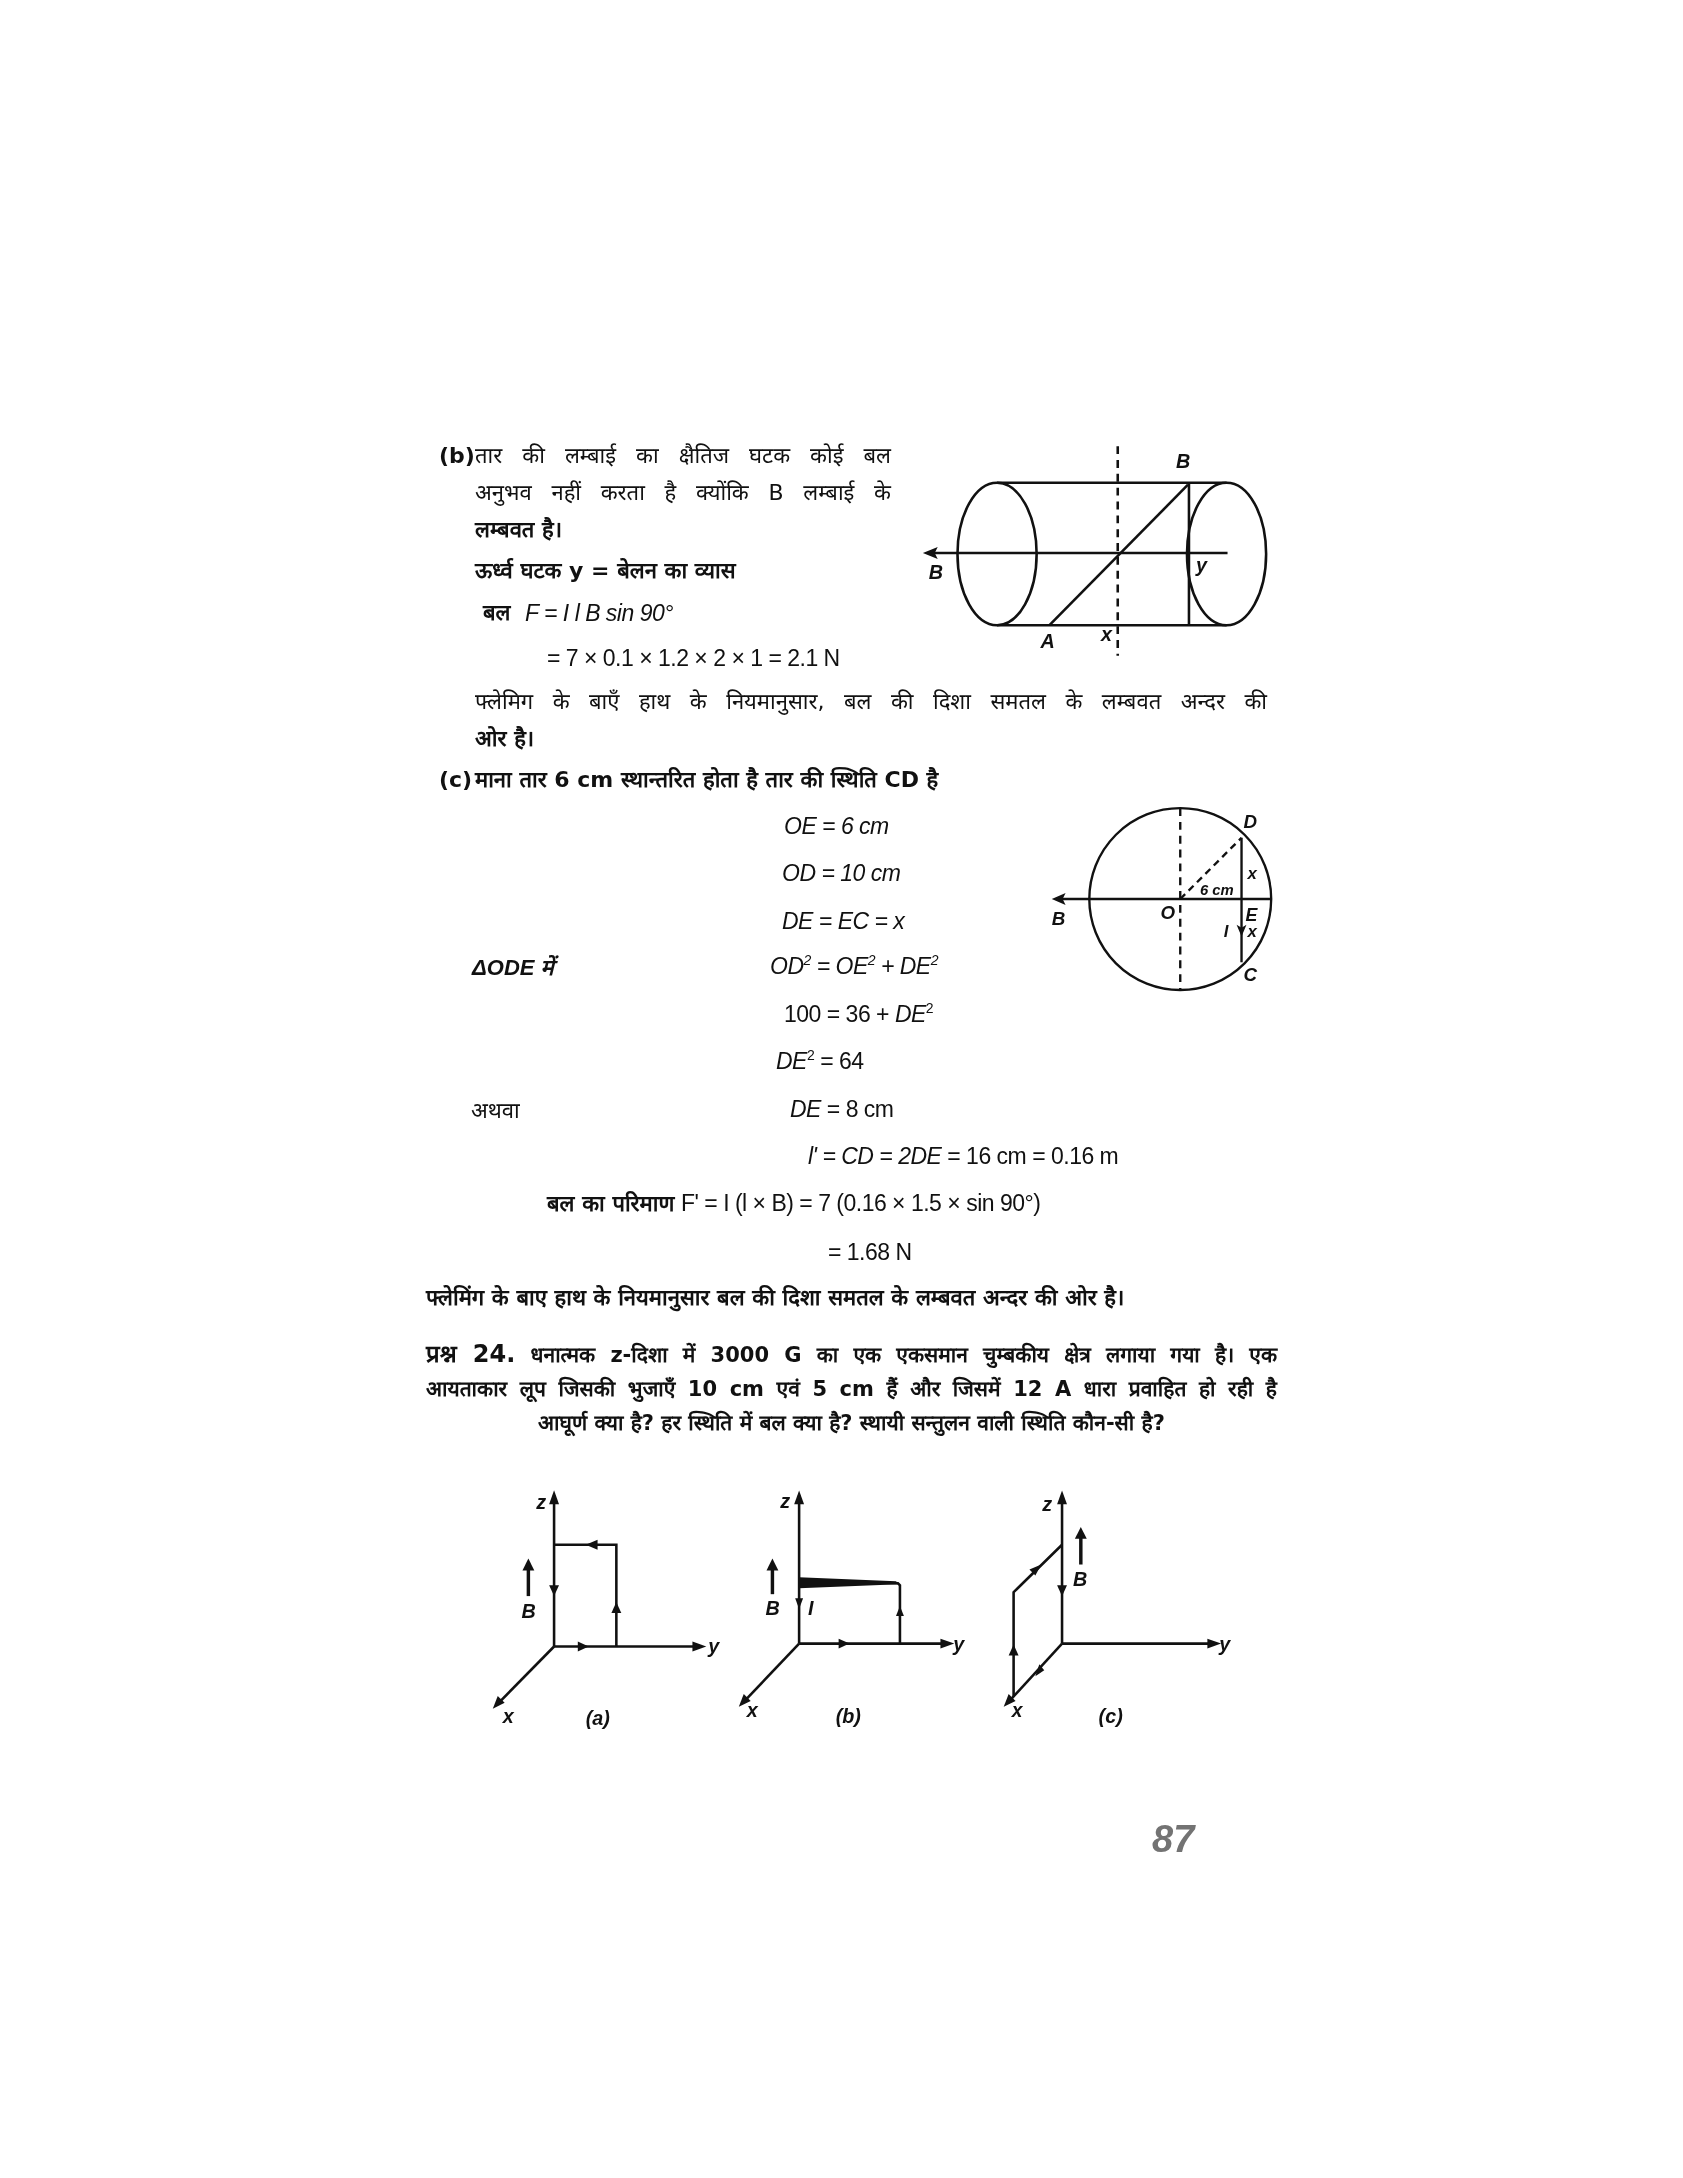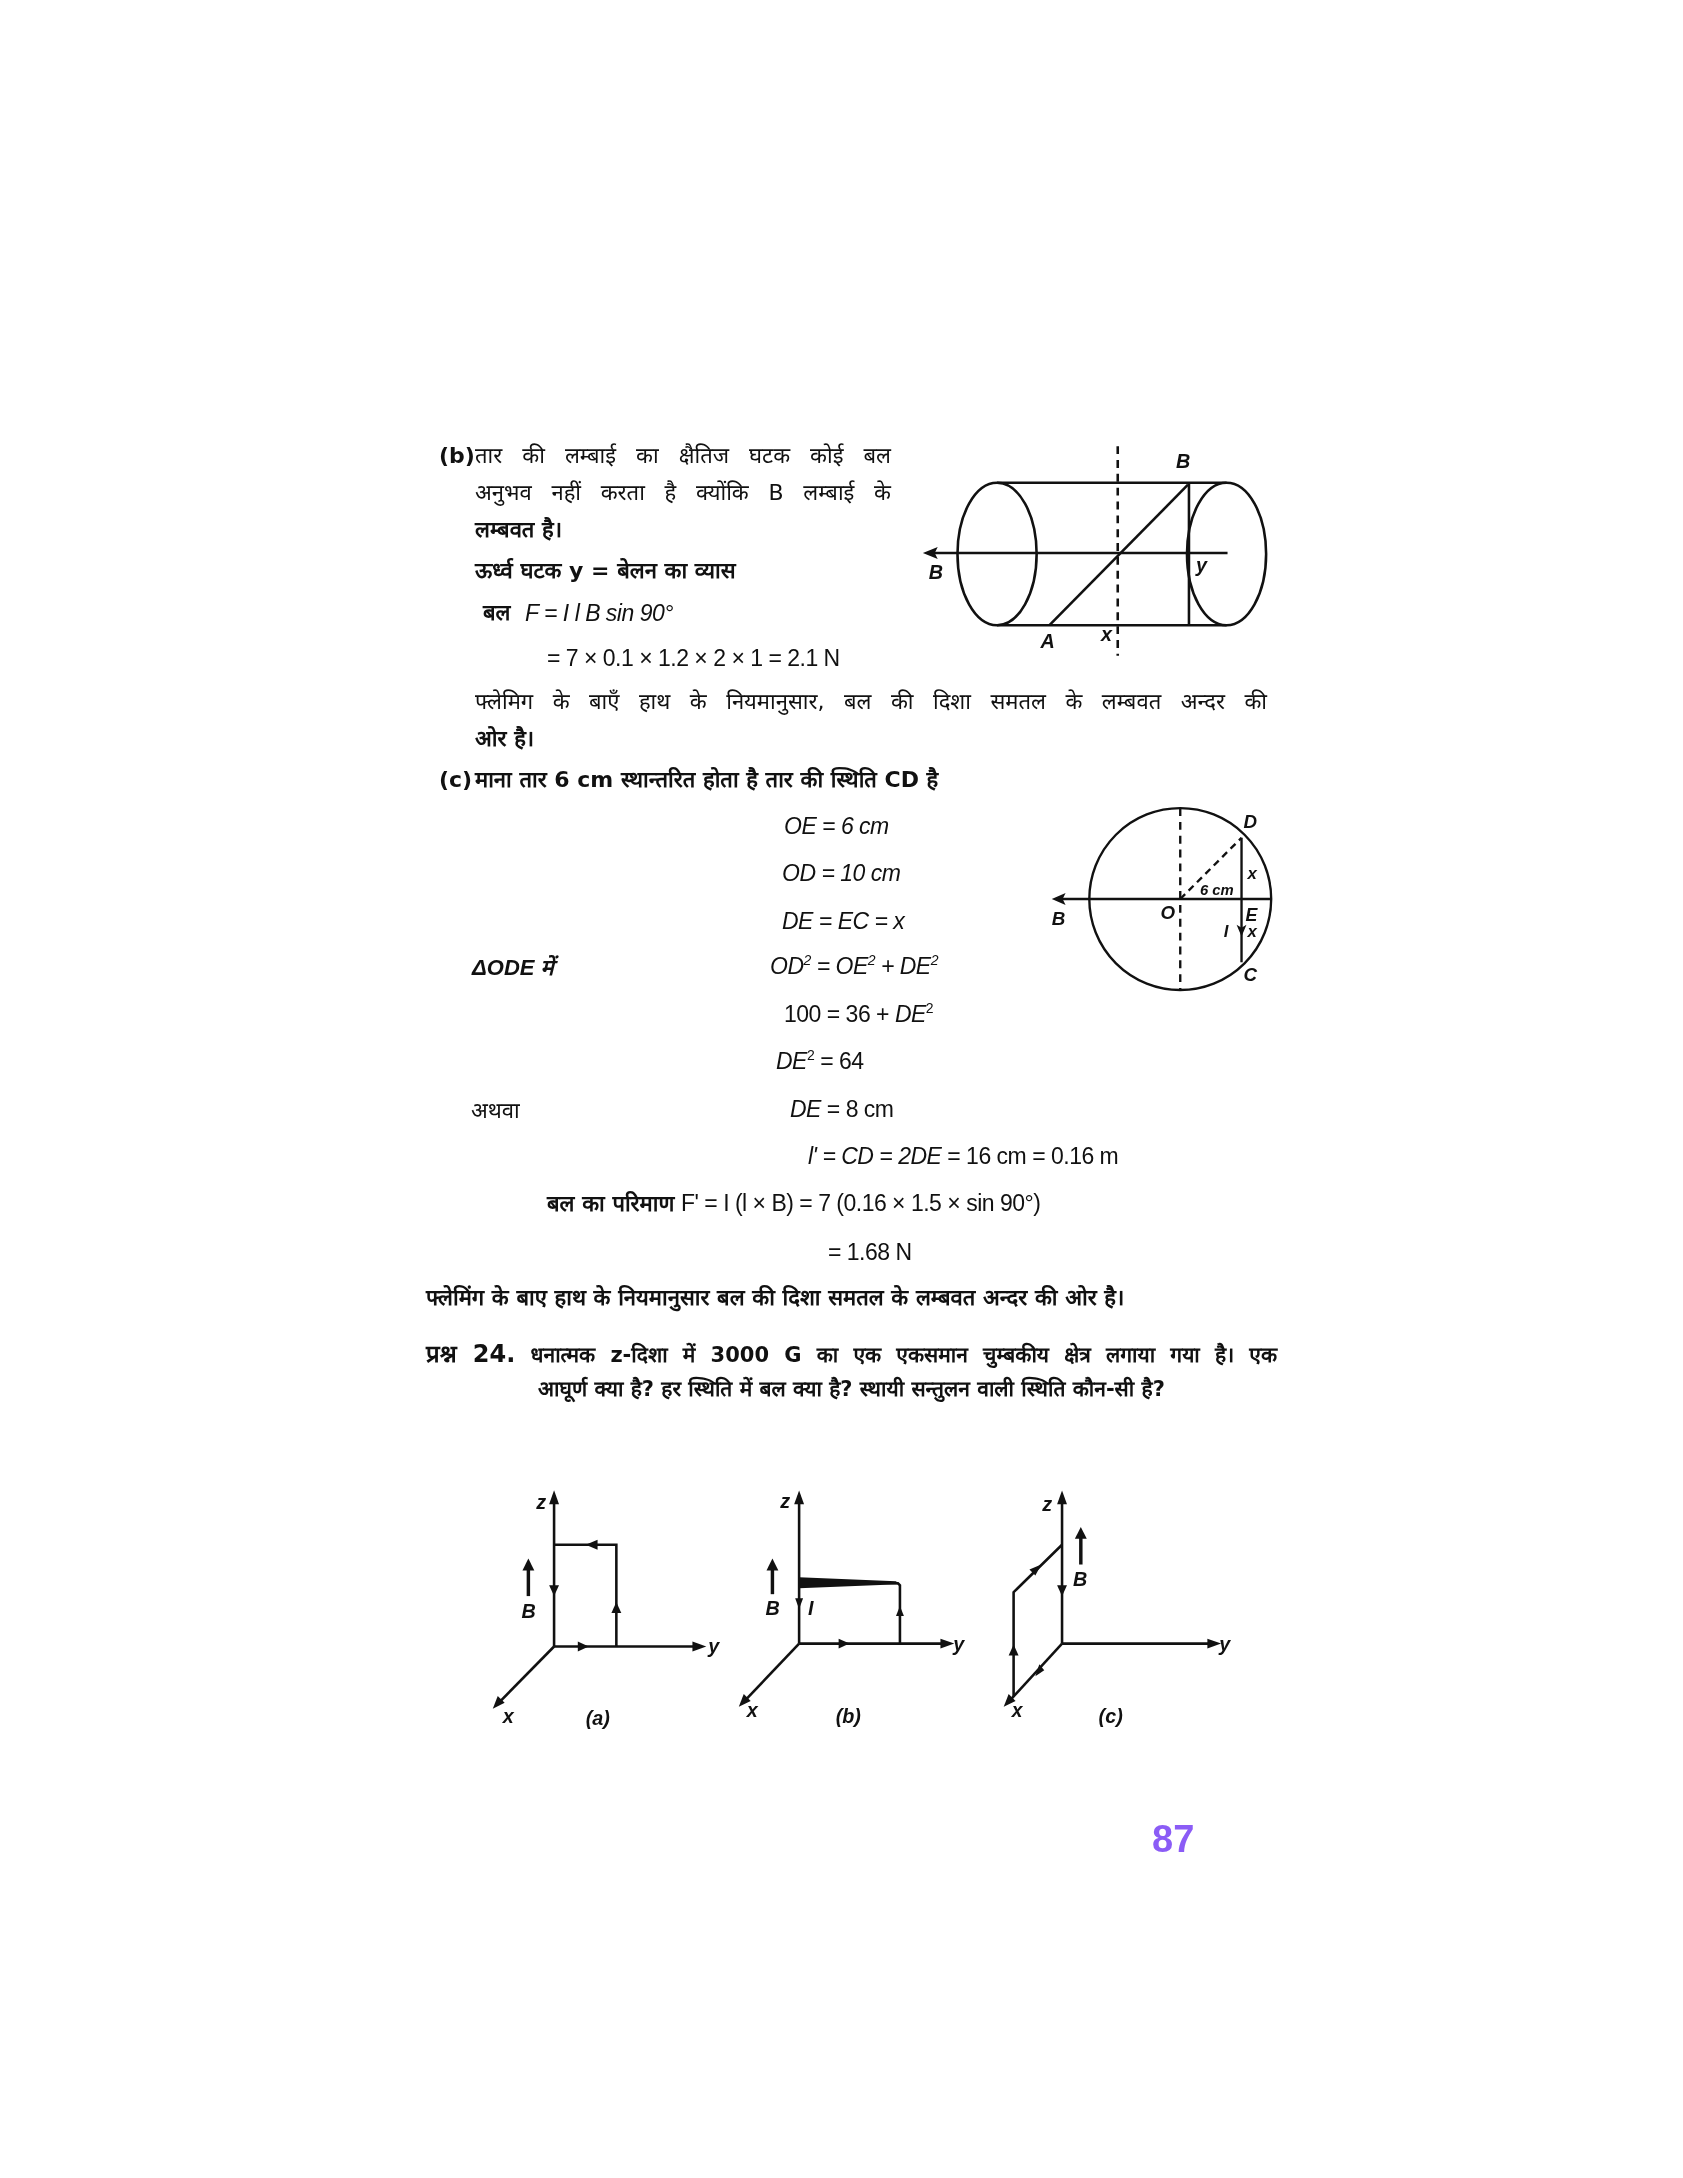"आयताकार लूप जिसकी भुजाएँ 10" div { html: none -> <div>आयताकार लूप जिसकी भुजाएँ 10 cm एवं 5 cm हैं और जिसमें 12 A धारा प्रवाहित हो रही है</div> }
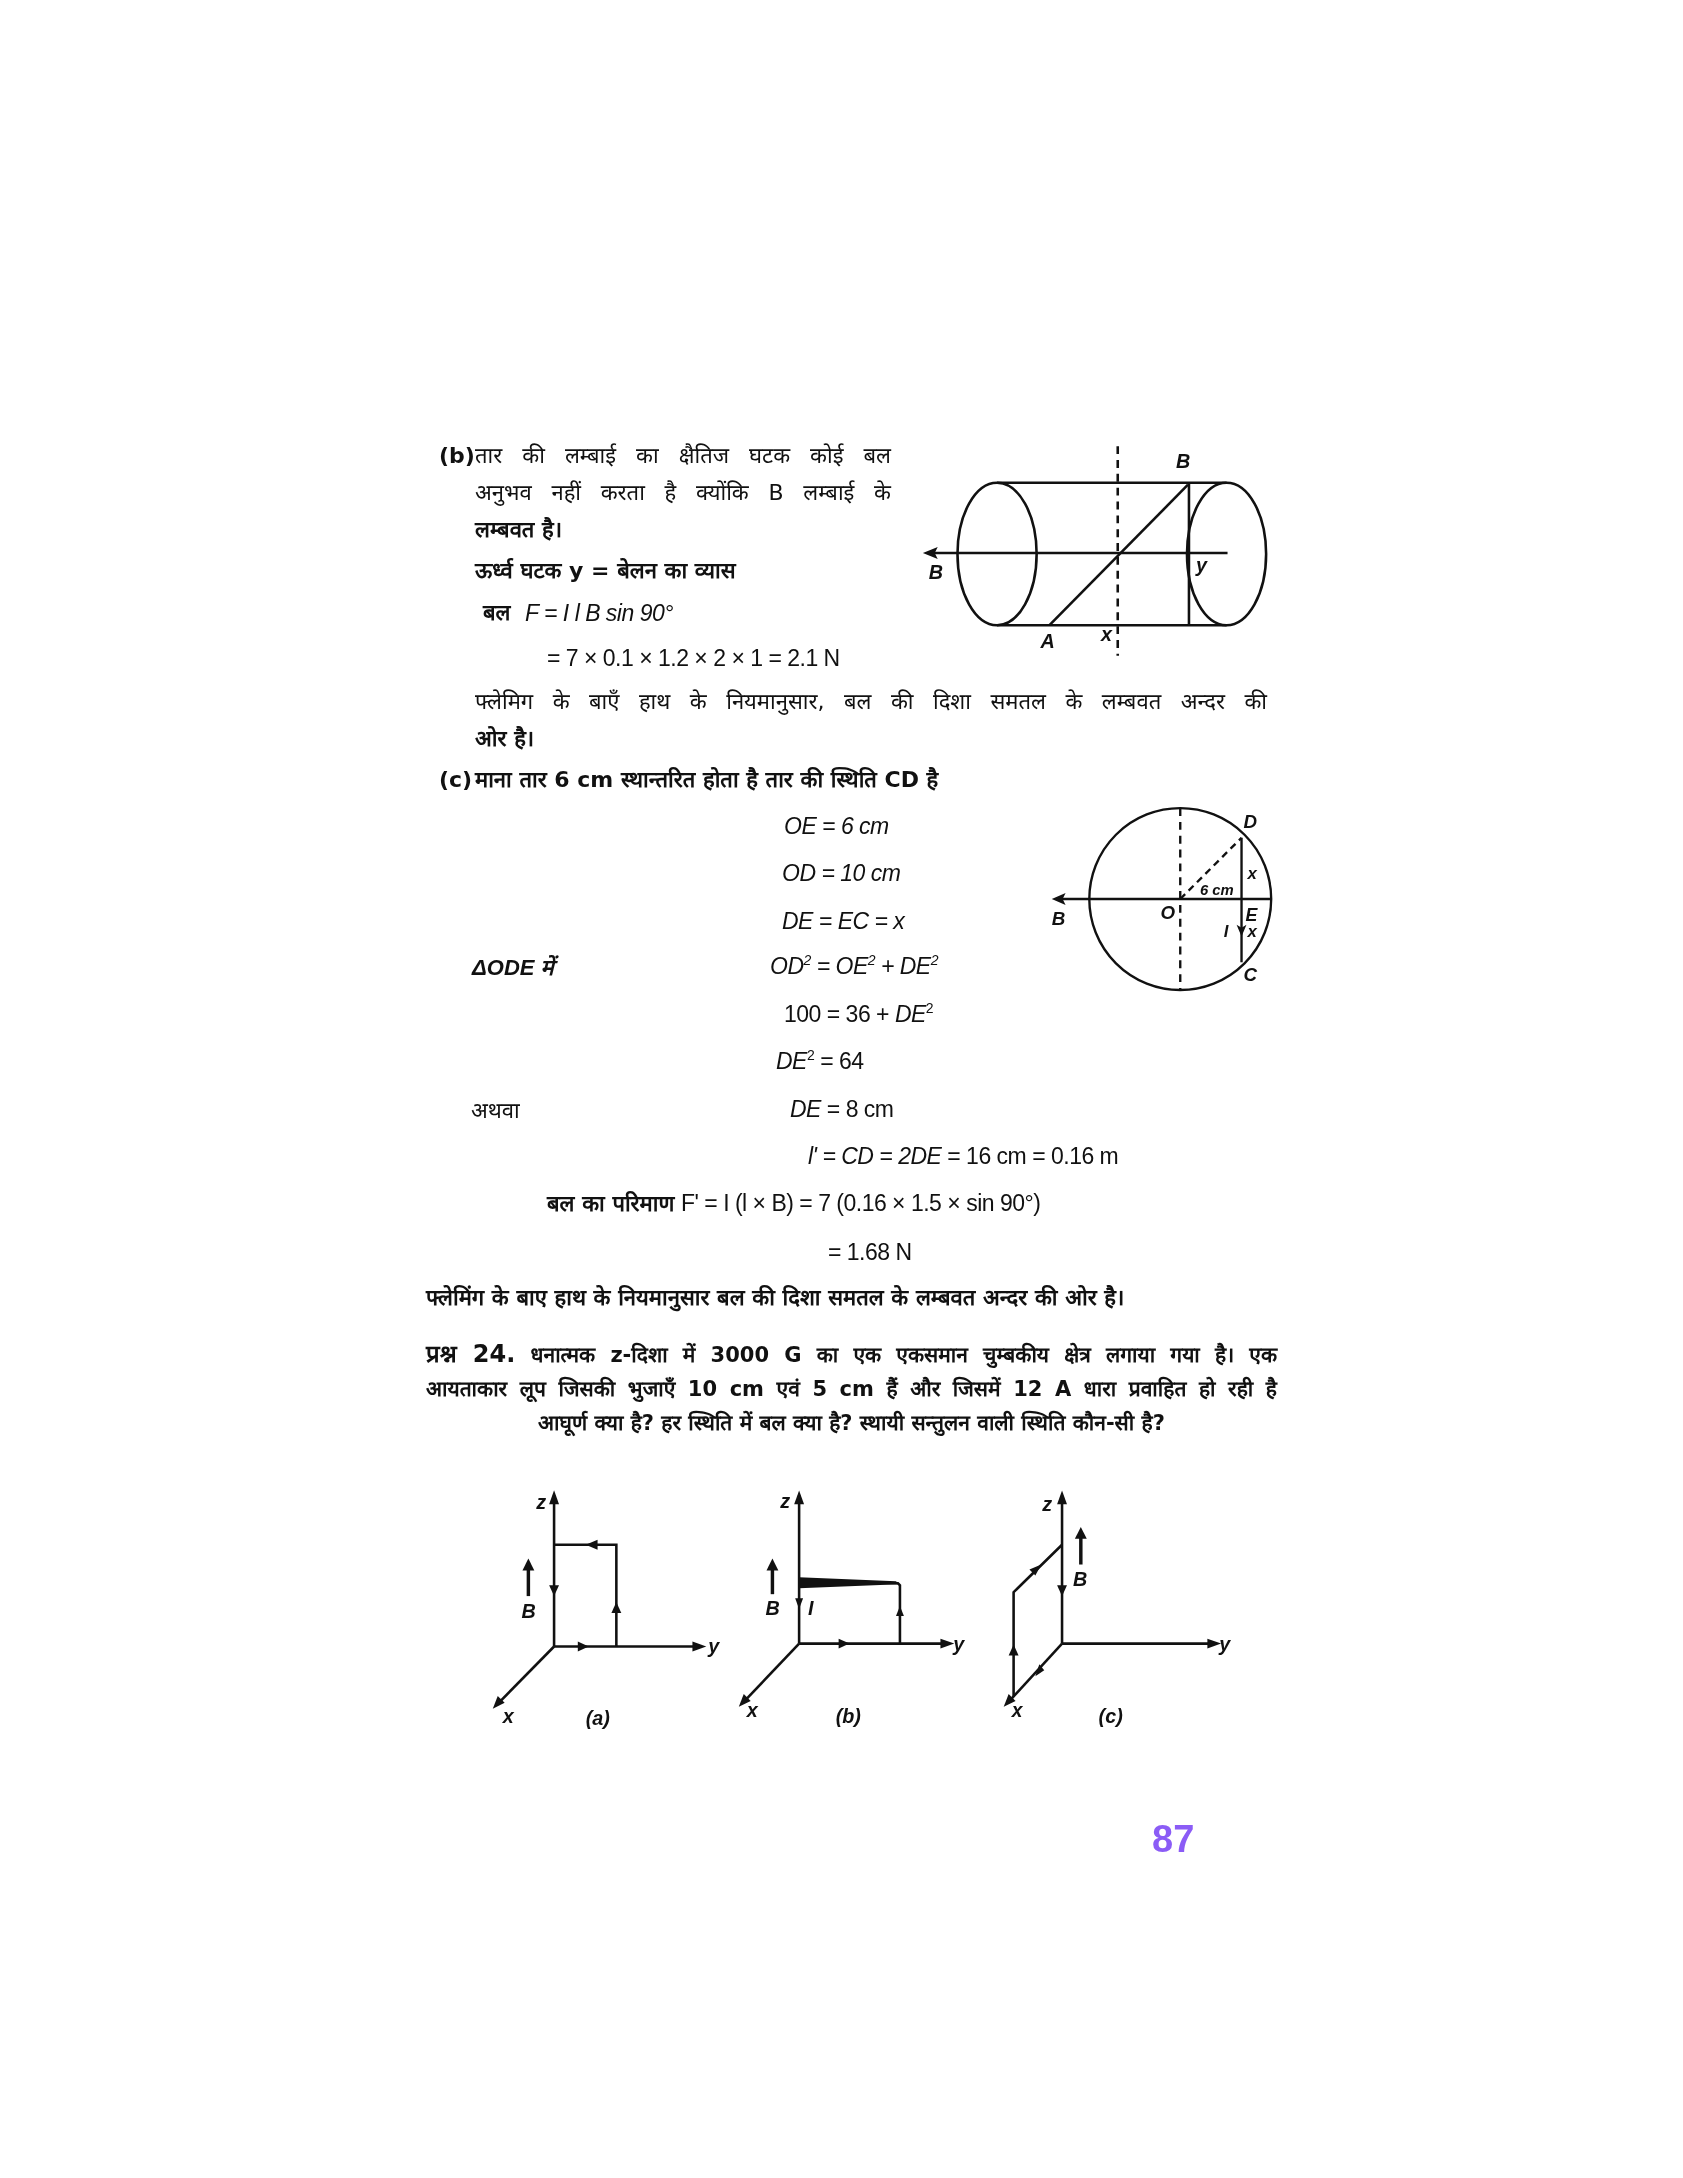"87" .pgno { color: #8b5cf6 -> #737373; font-style: none -> italic }
